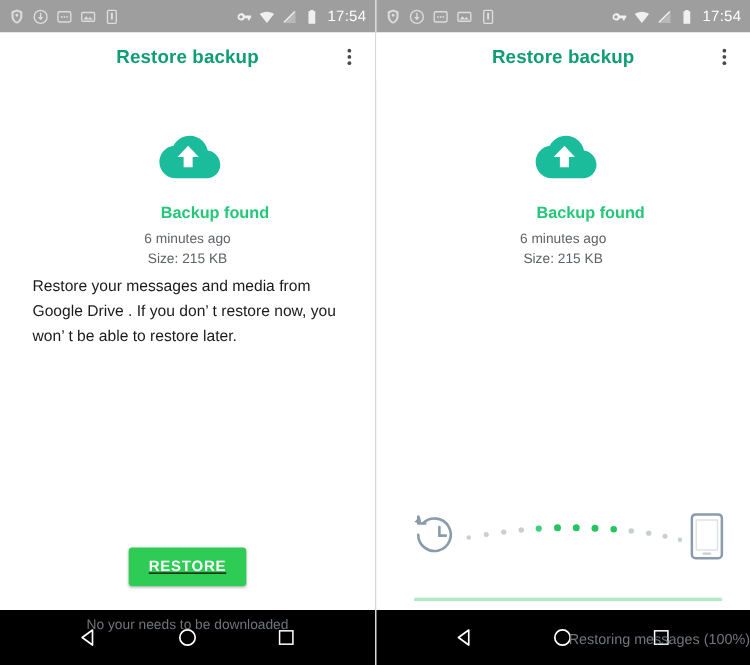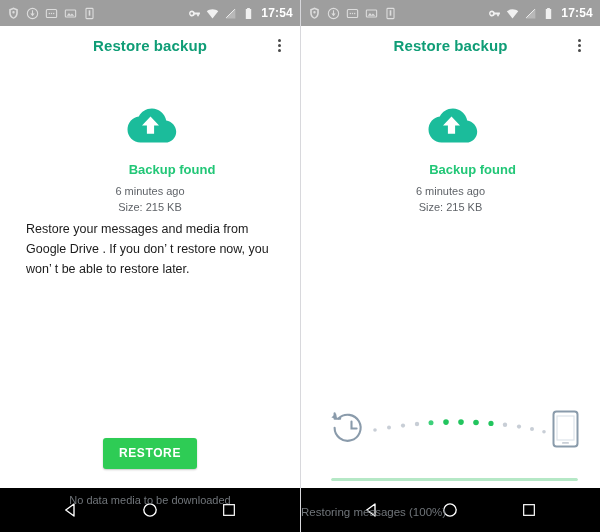"17:54" .clock { font-weight: bold -> normal }
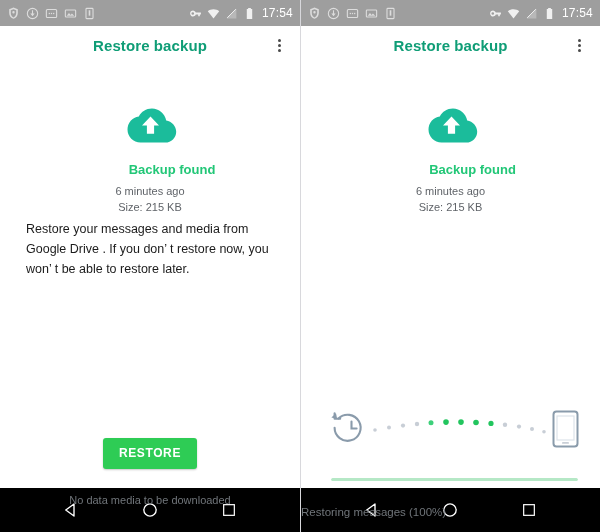"RESTORE" .buttons { text-decoration: none -> underline }
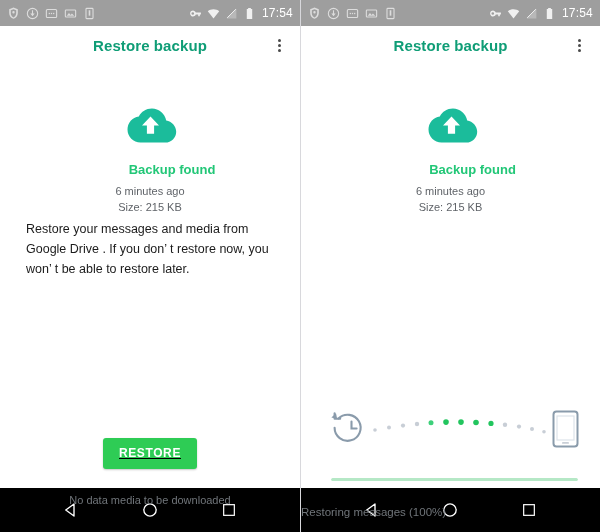"No data media to be" div.footnote { text: data media -> your needs }
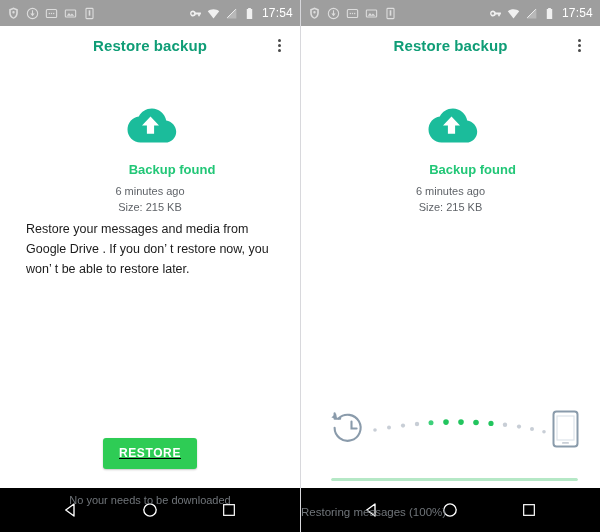"Restoring messages (100%)" .progress-label { text-align: left -> right }
